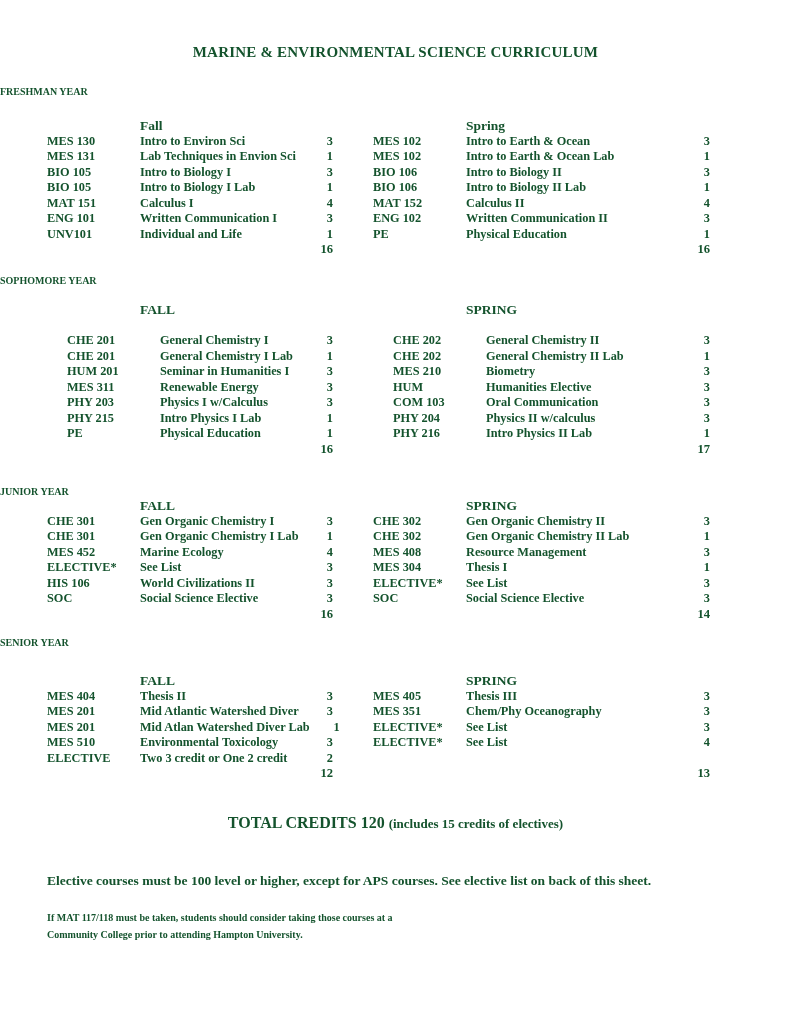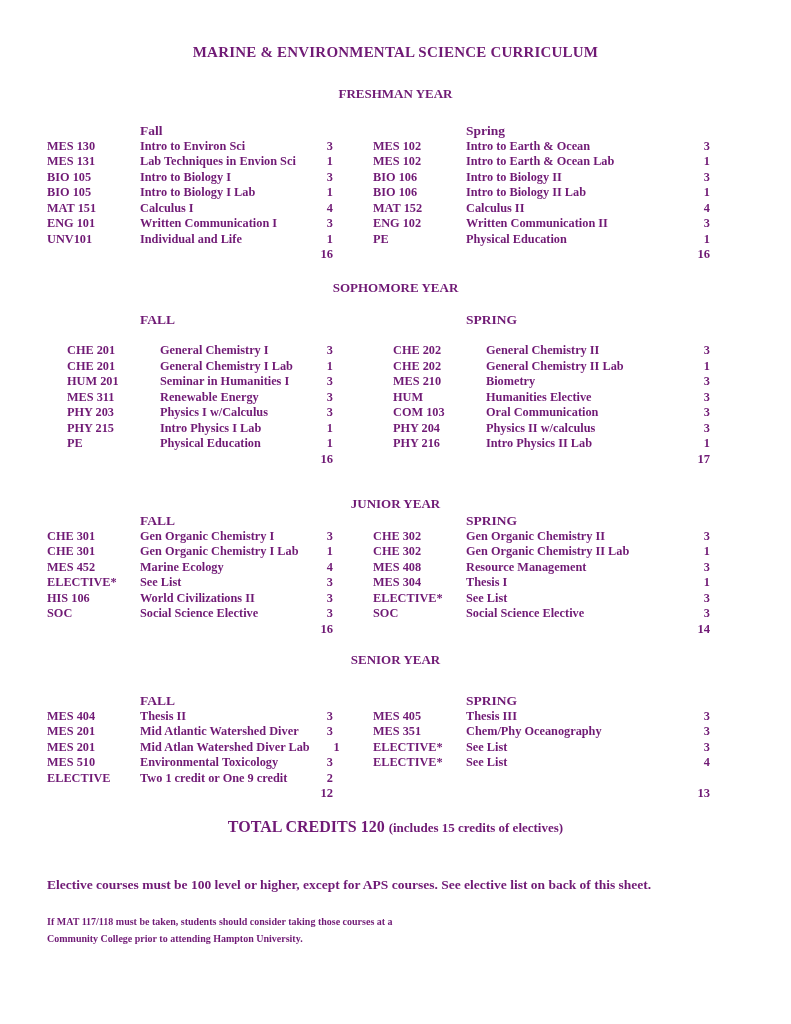"MARINE & ENVIRONMENTAL SCIENCE" .page { color: #701a75 -> #14532d }
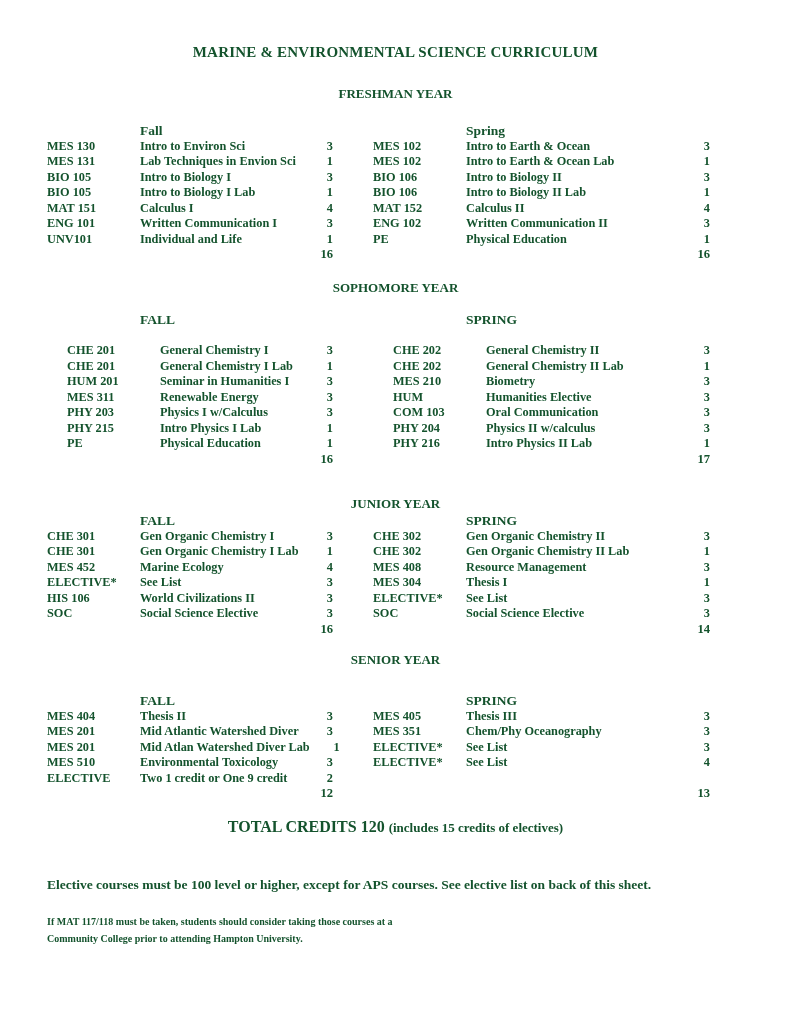"FRESHMAN YEAR" .year-heading { font-size: 13px -> 10px; text-align: center -> left }
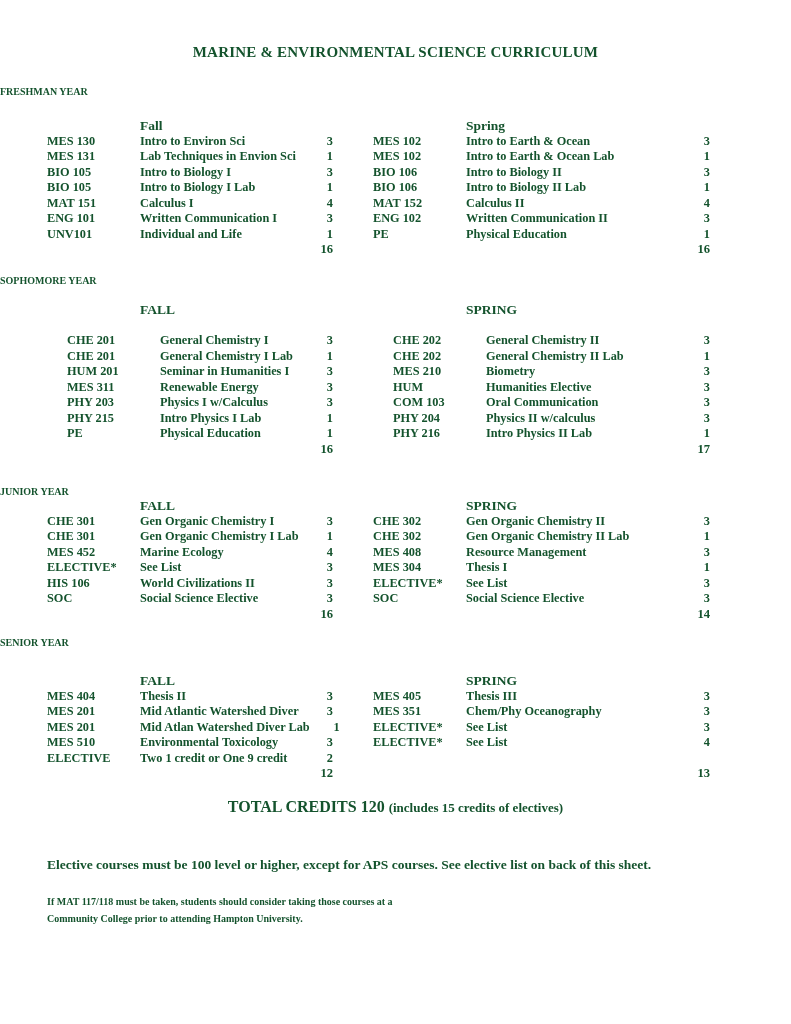"Two 1 credit or One" span.title { text: 1 credit or One 9 -> 3 credit or One 2 }
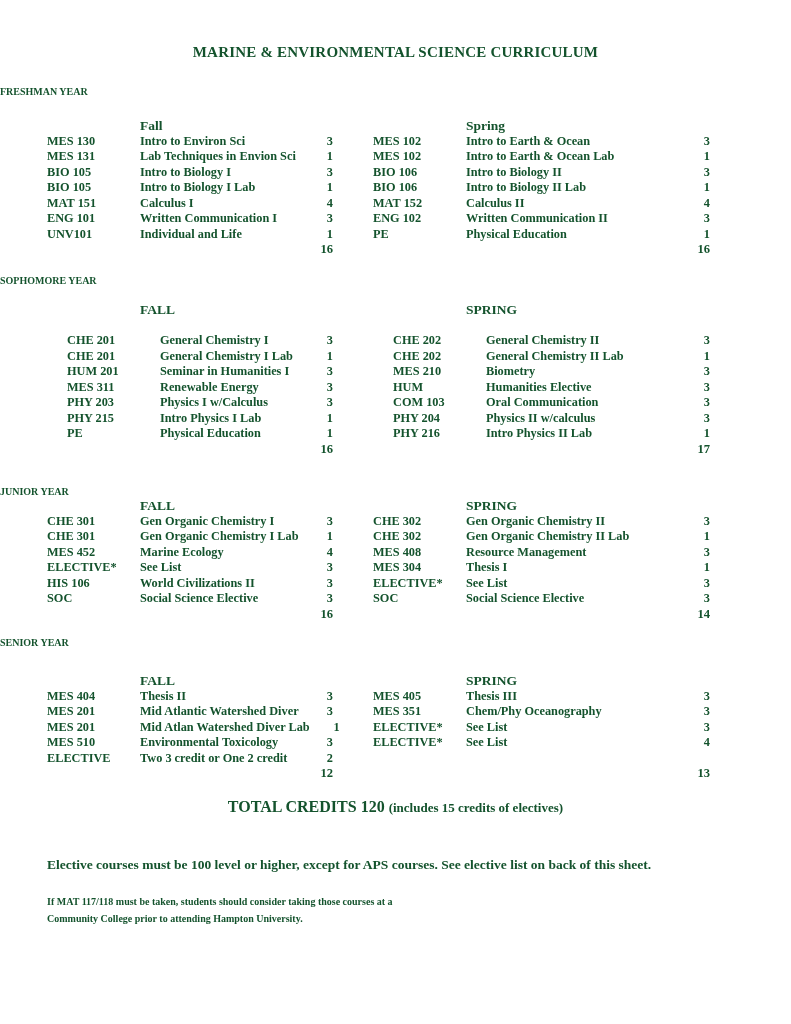"TOTAL CREDITS 120 (includes 15" .total-line { margin-top: 16px -> 32px }
